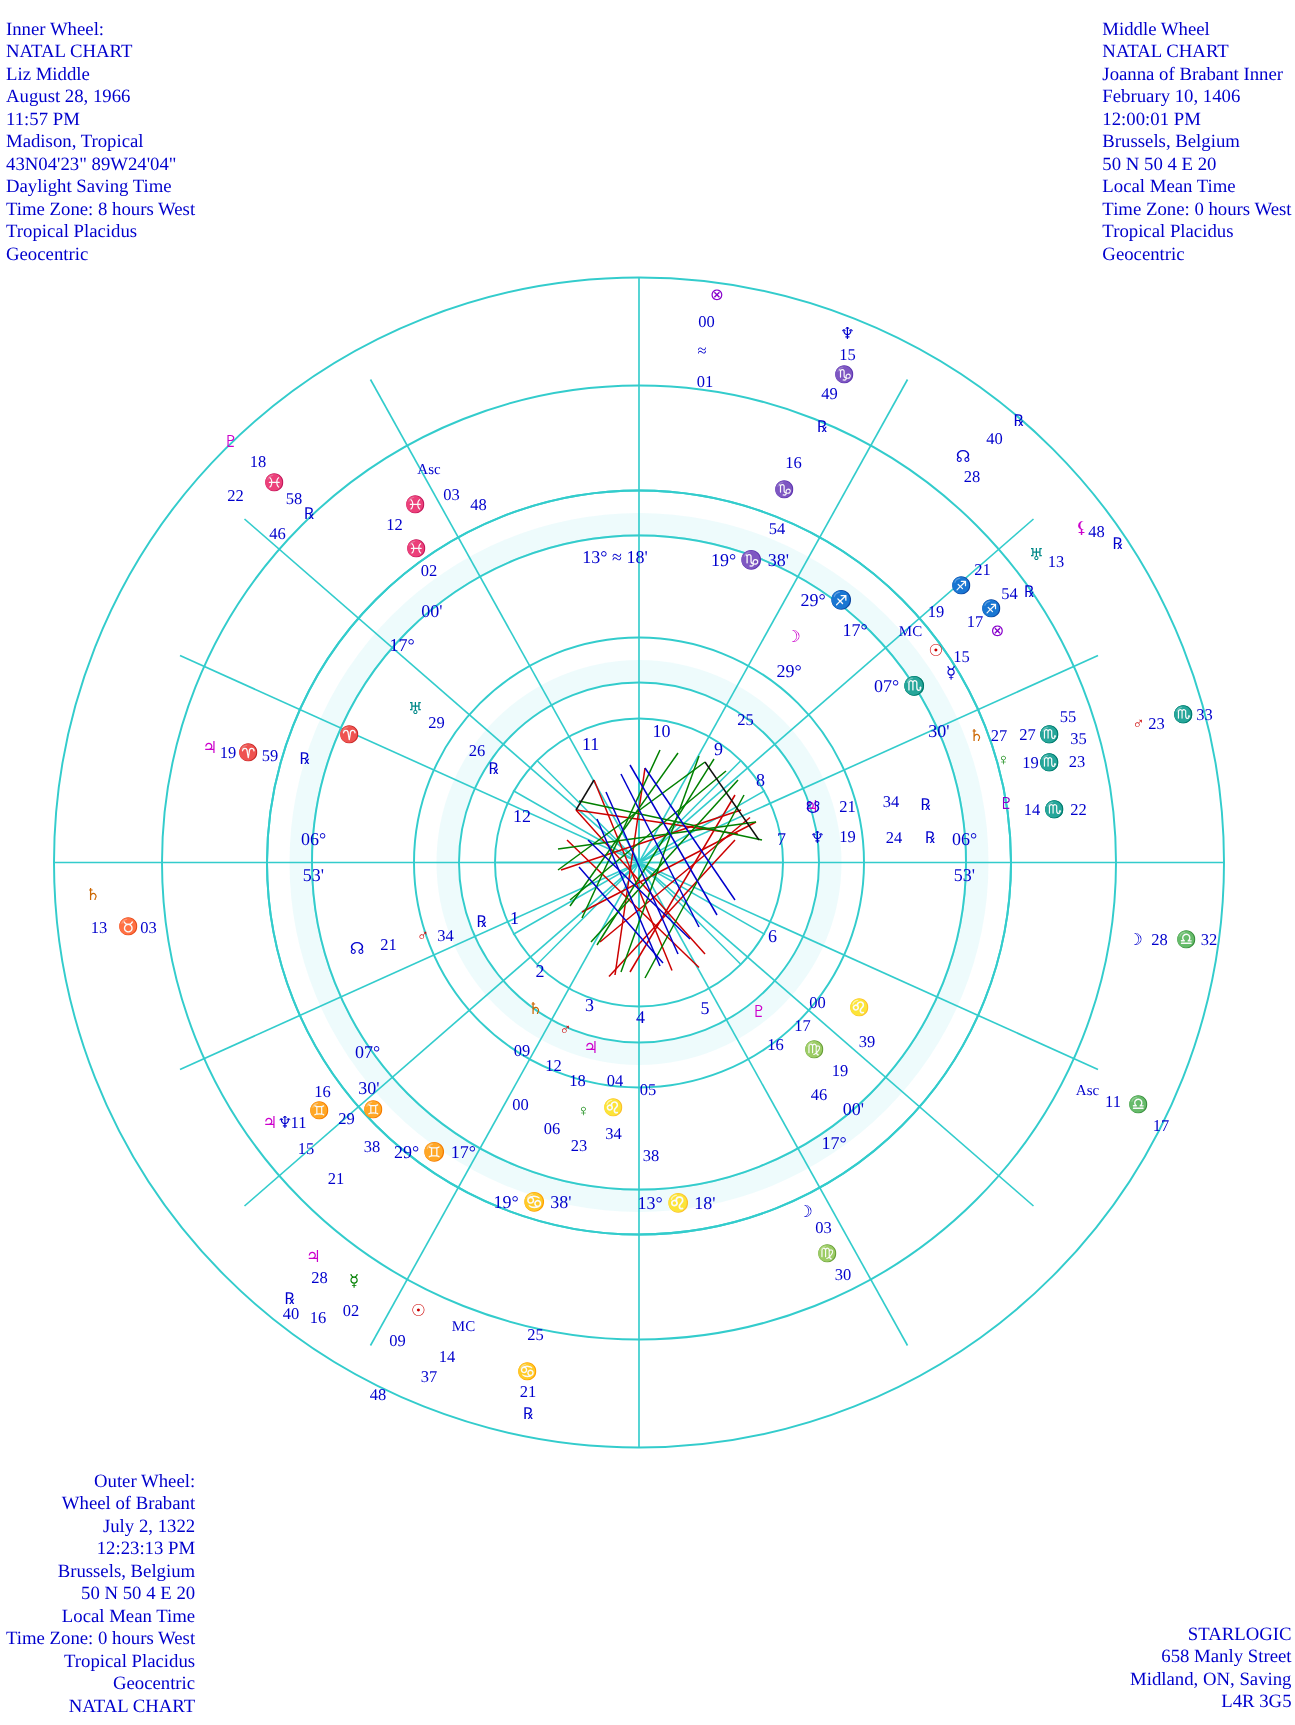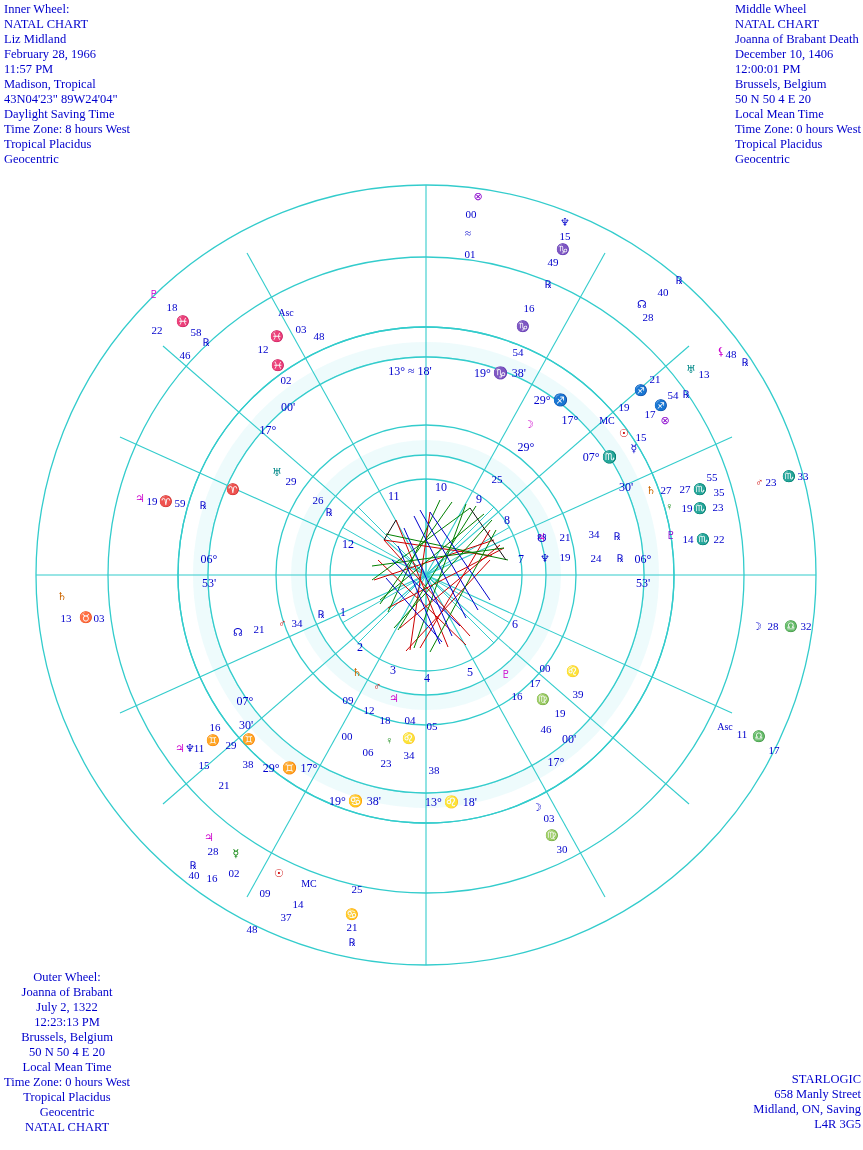"Inner Wheel:" .blk { margin-top: none -> 10px }
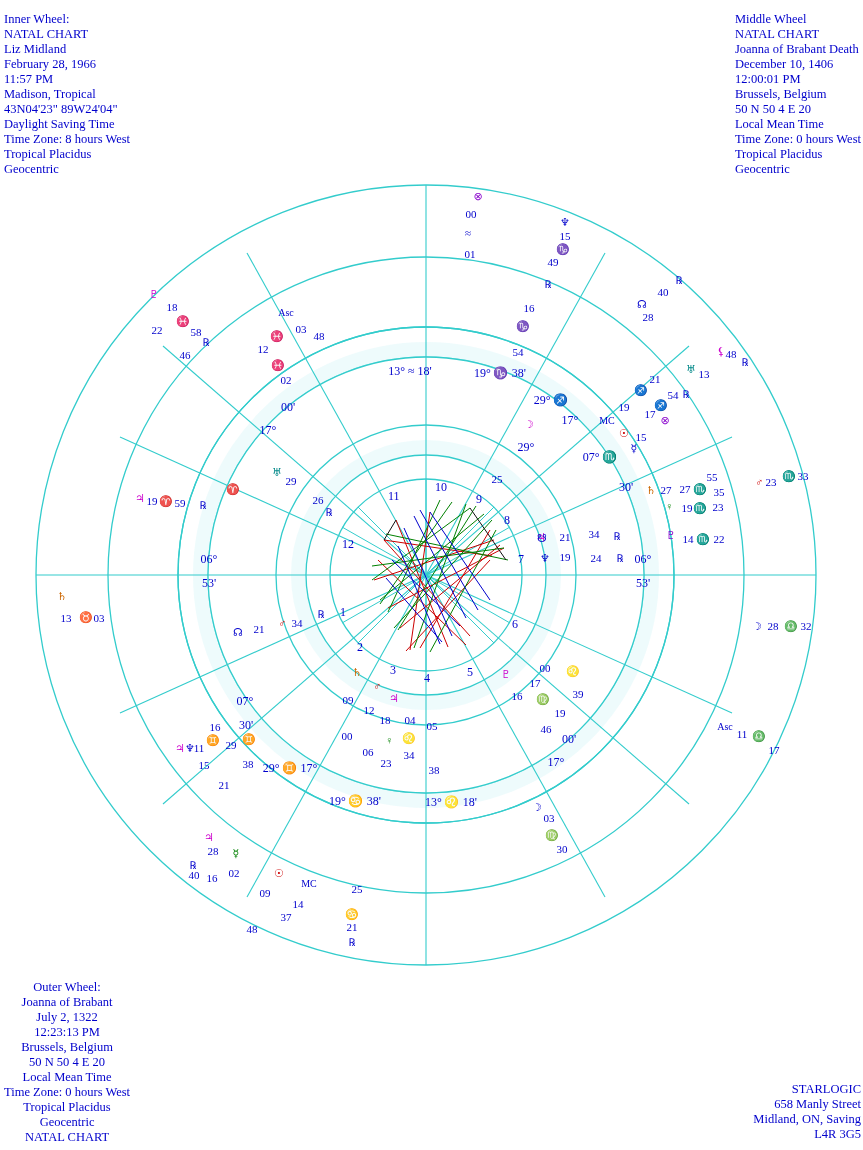"Liz Midland" div { text: Midland -> Middle }
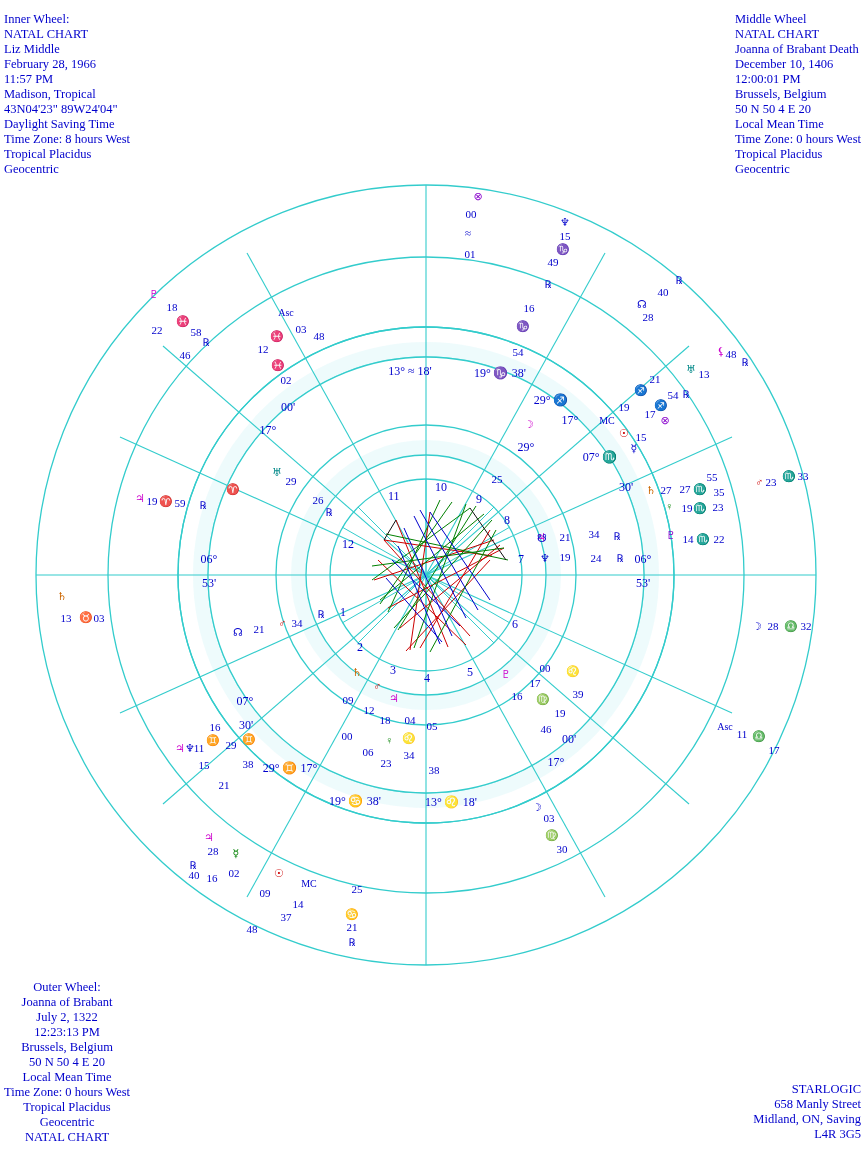"Joanna of Brabant Death" div { text: Death -> Inner }
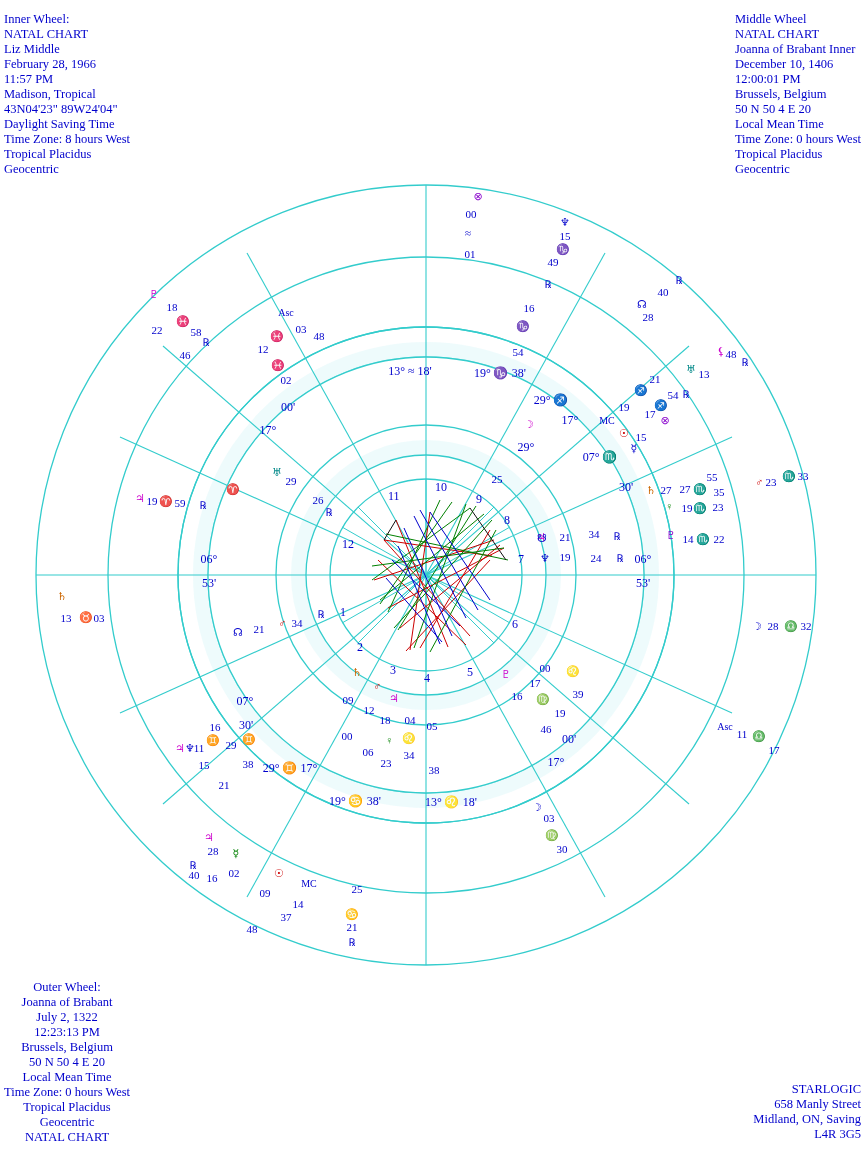"February 28, 1966" div { text: February -> August }
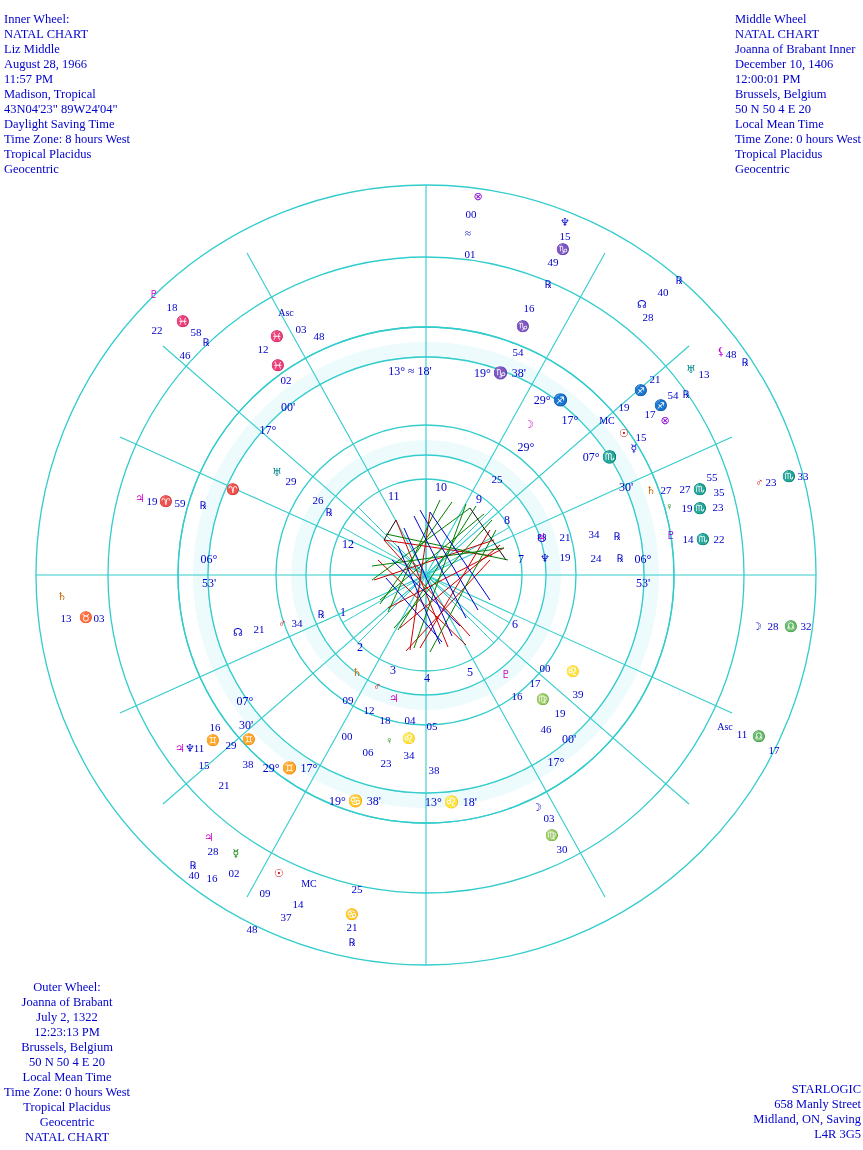"December 10, 1406" div { text: December -> February }
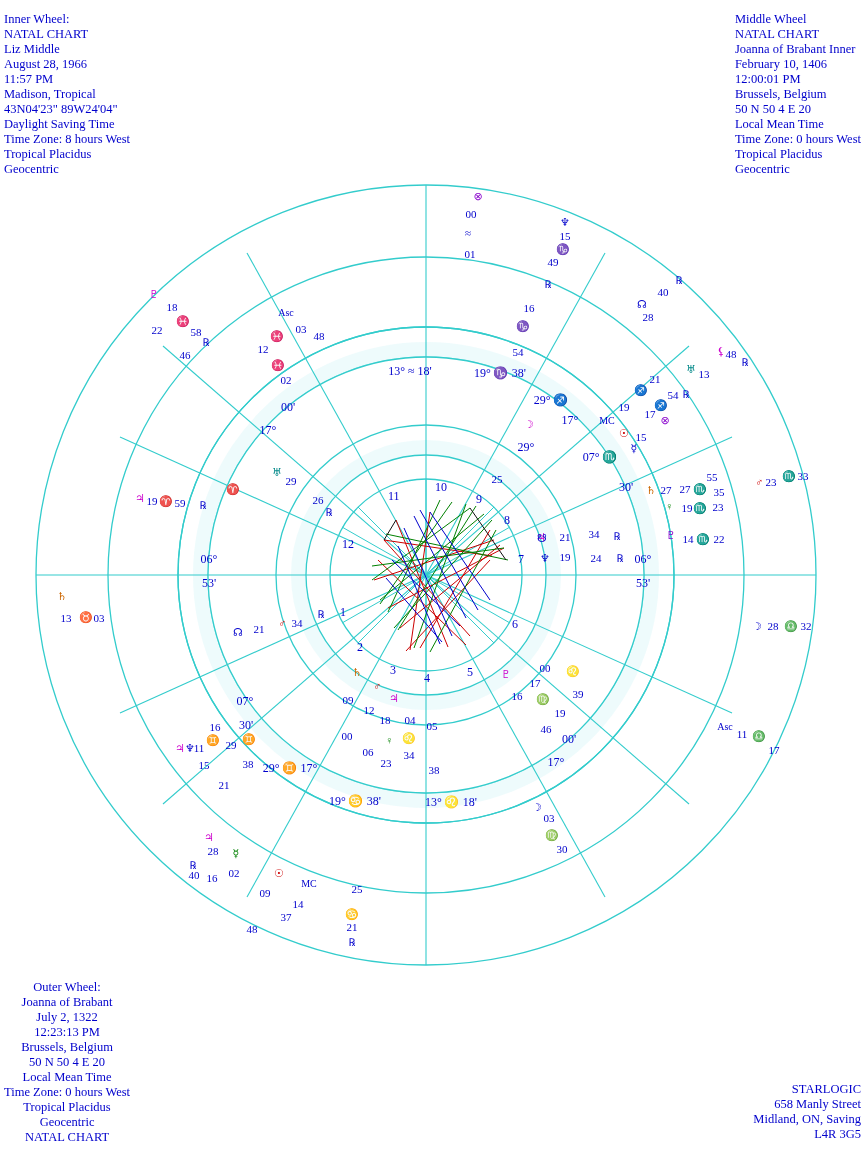"Outer Wheel:" #outer-wheel-info { text-align: center -> right }
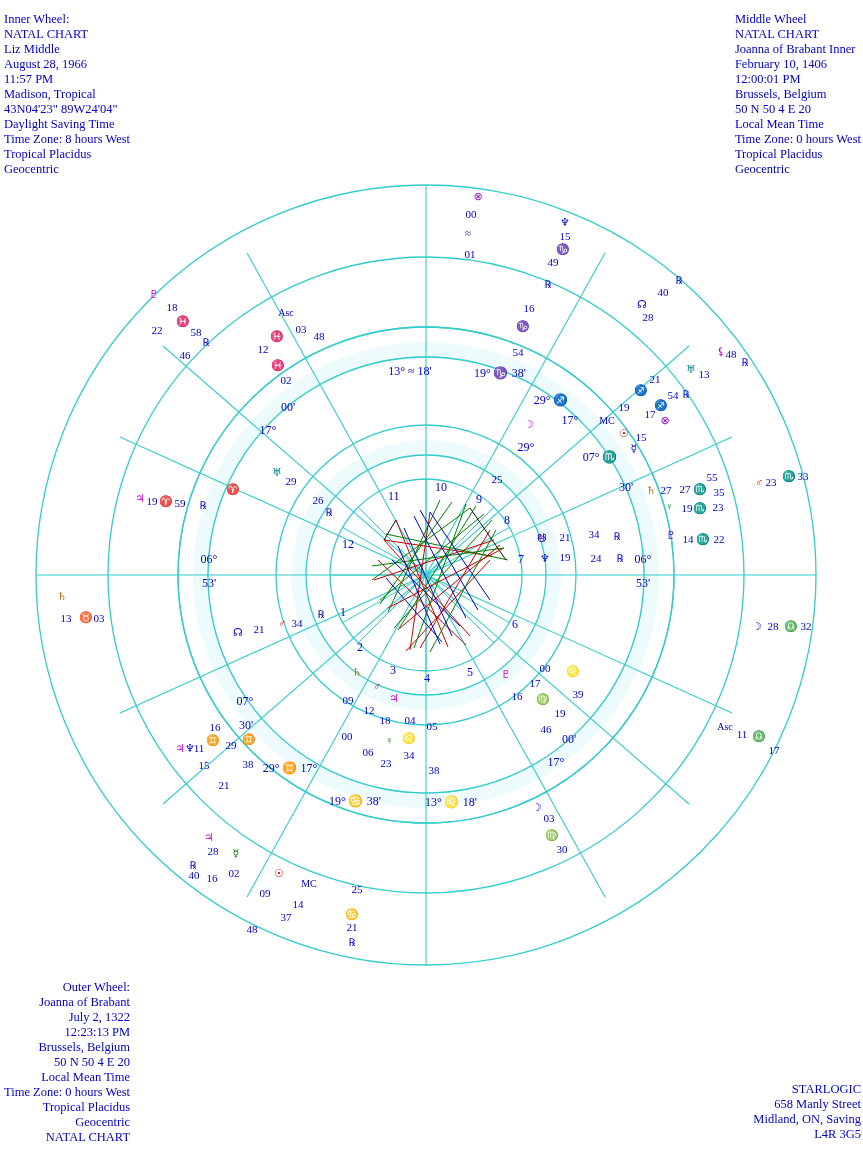"Joanna of Brabant" div { text: Joanna -> Wheel }
